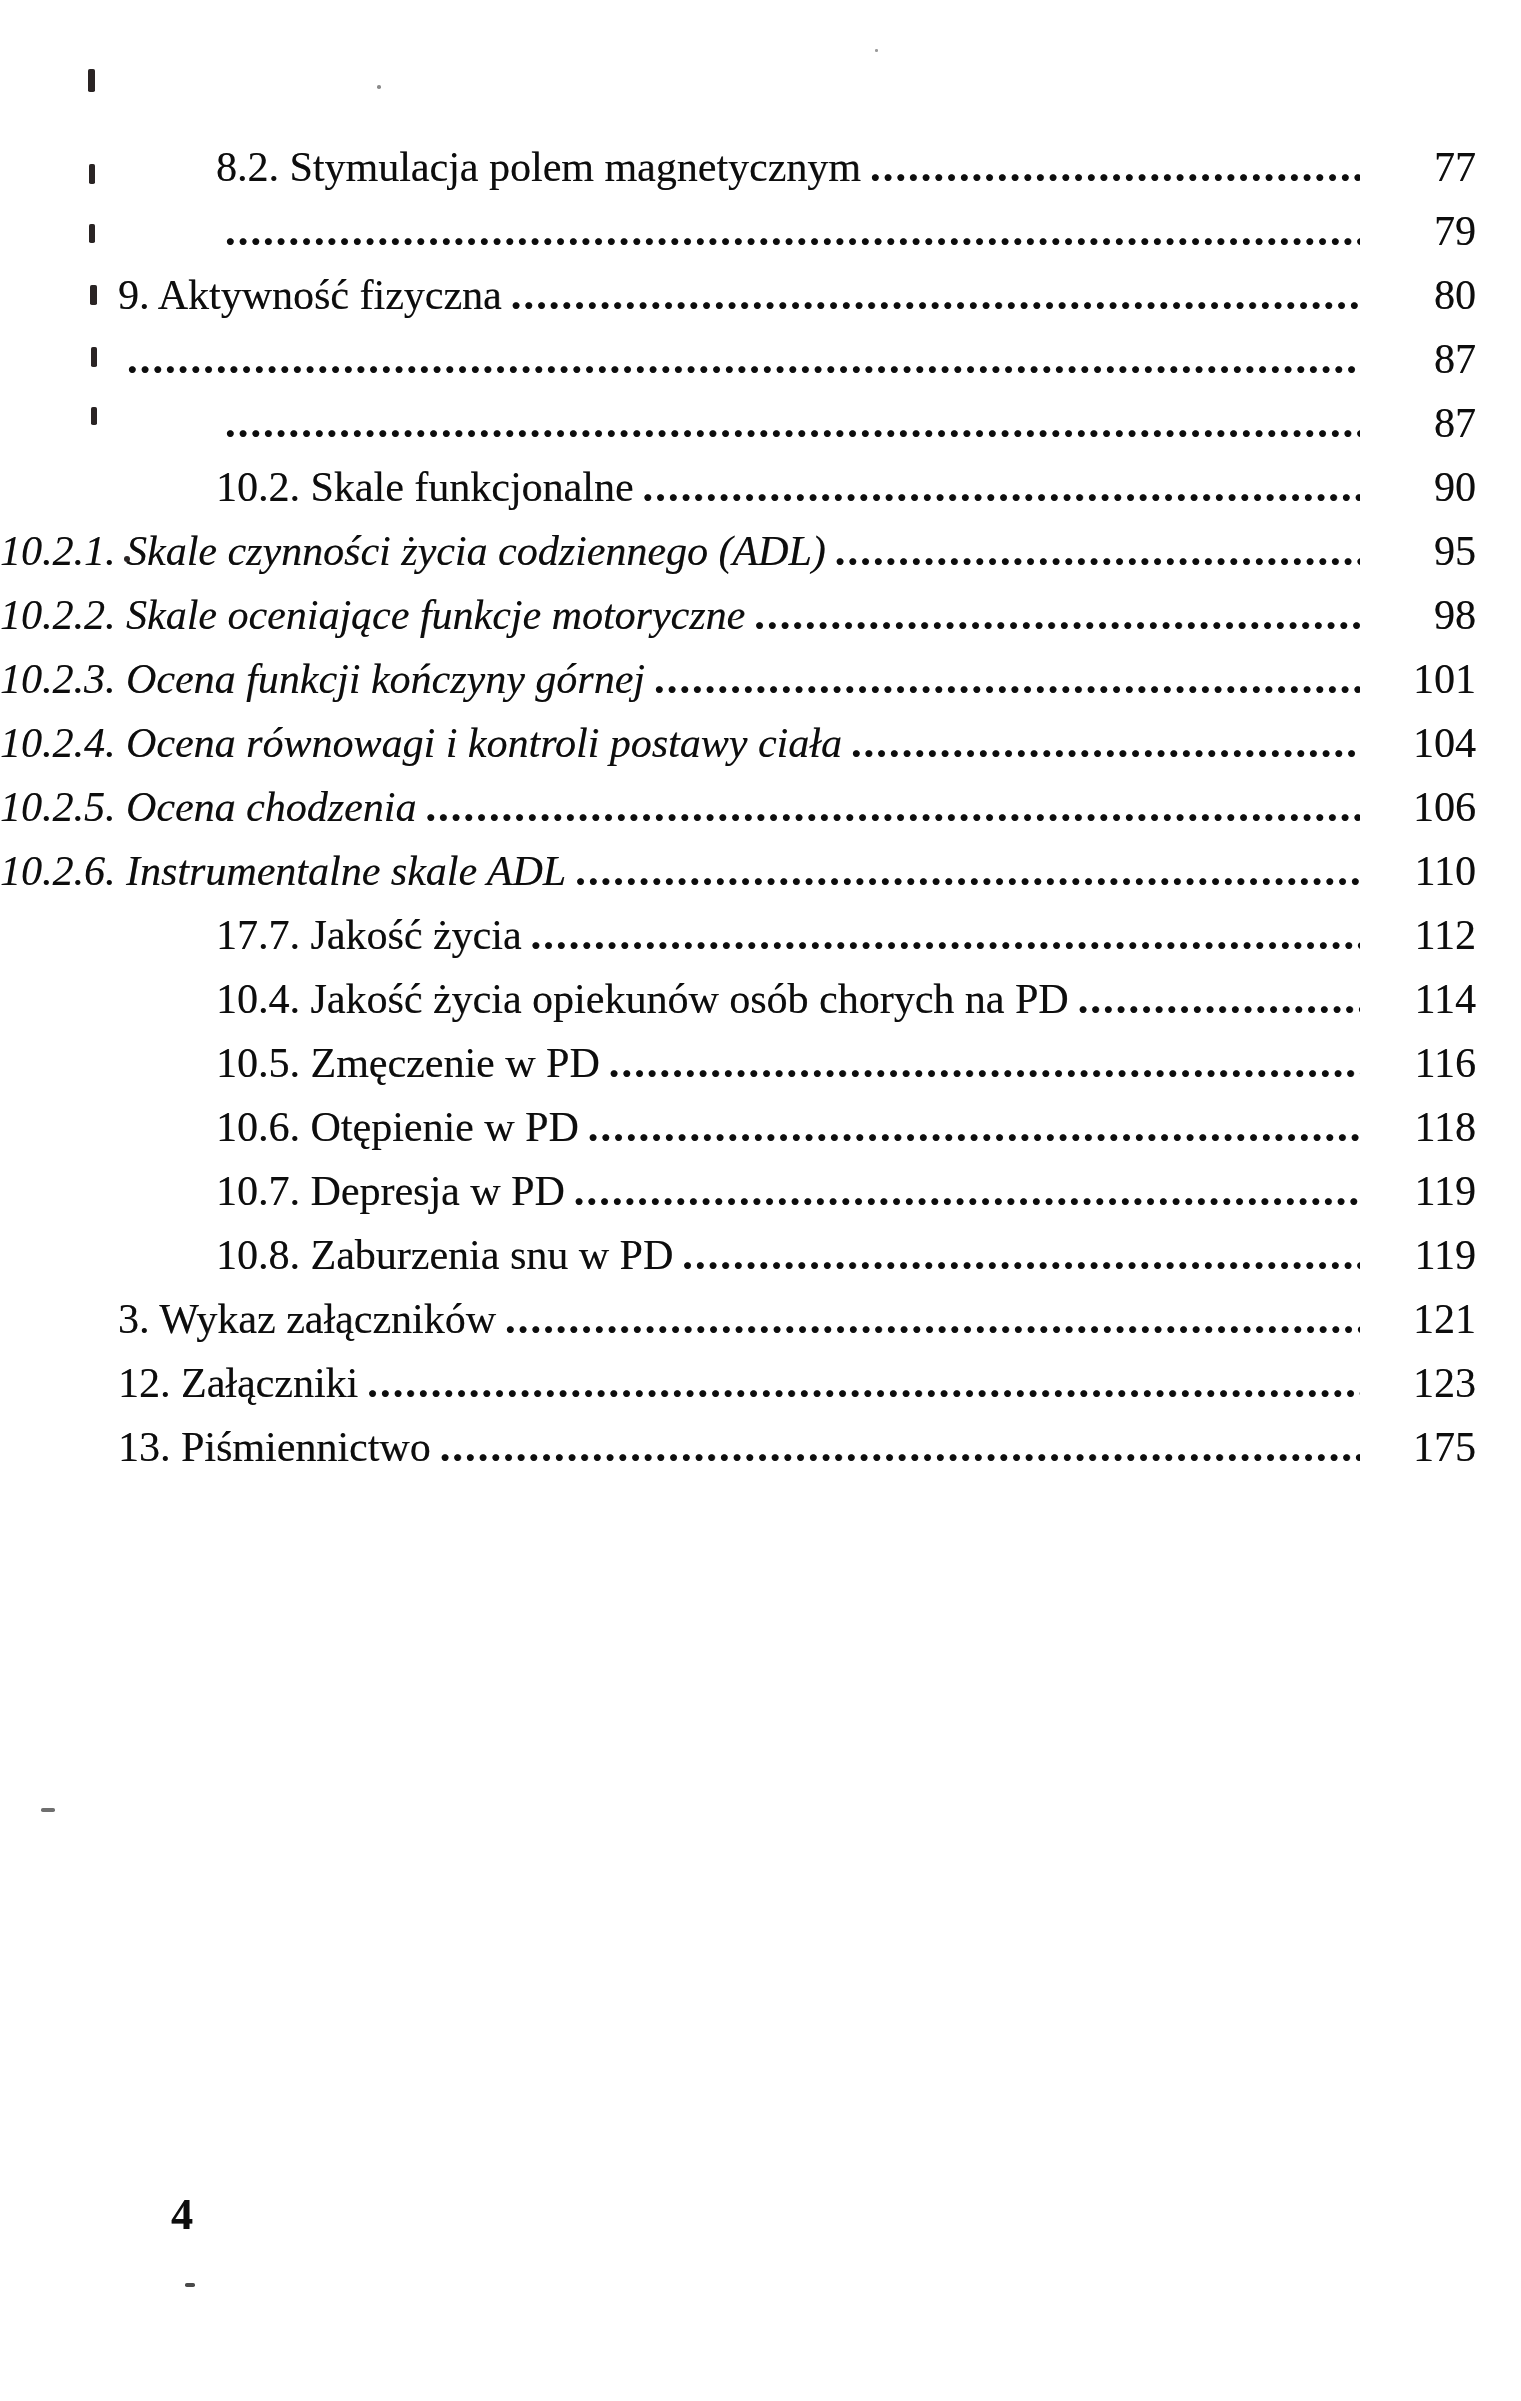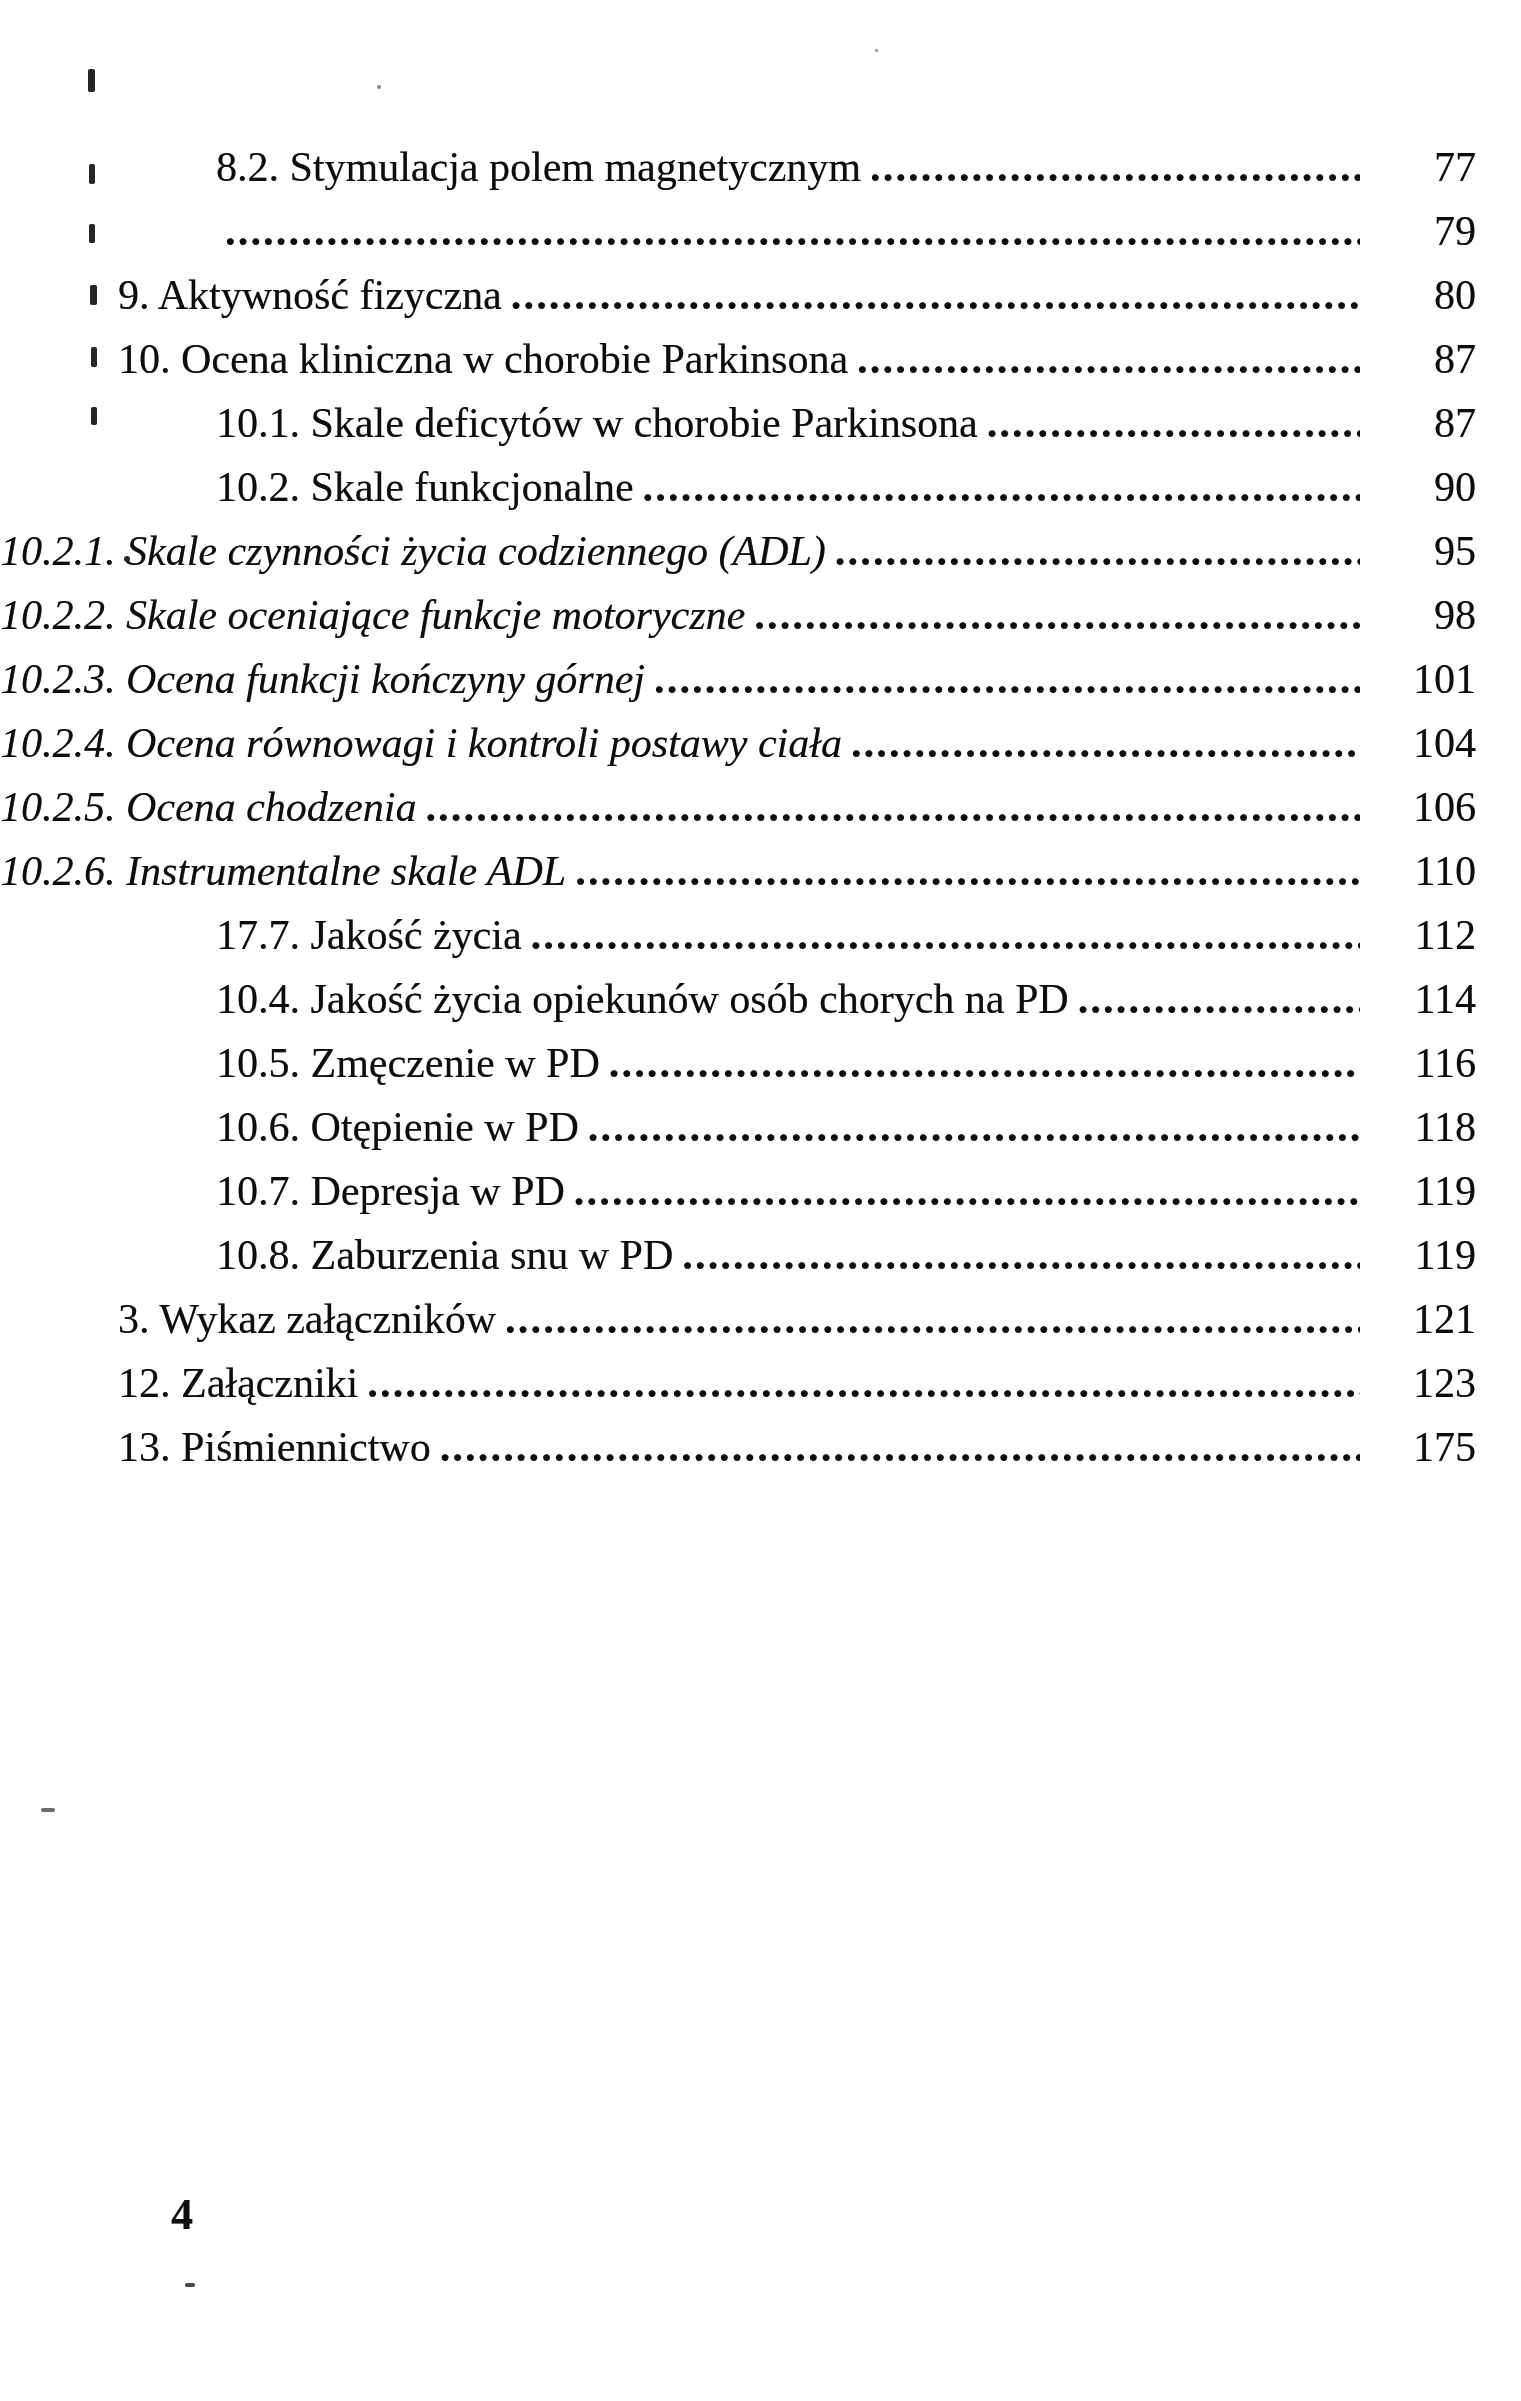"10. Ocena kliniczna w chorobie" span.t { html: <span>10. Ocena kliniczna w chorobie Parkinsona</span> -> none }
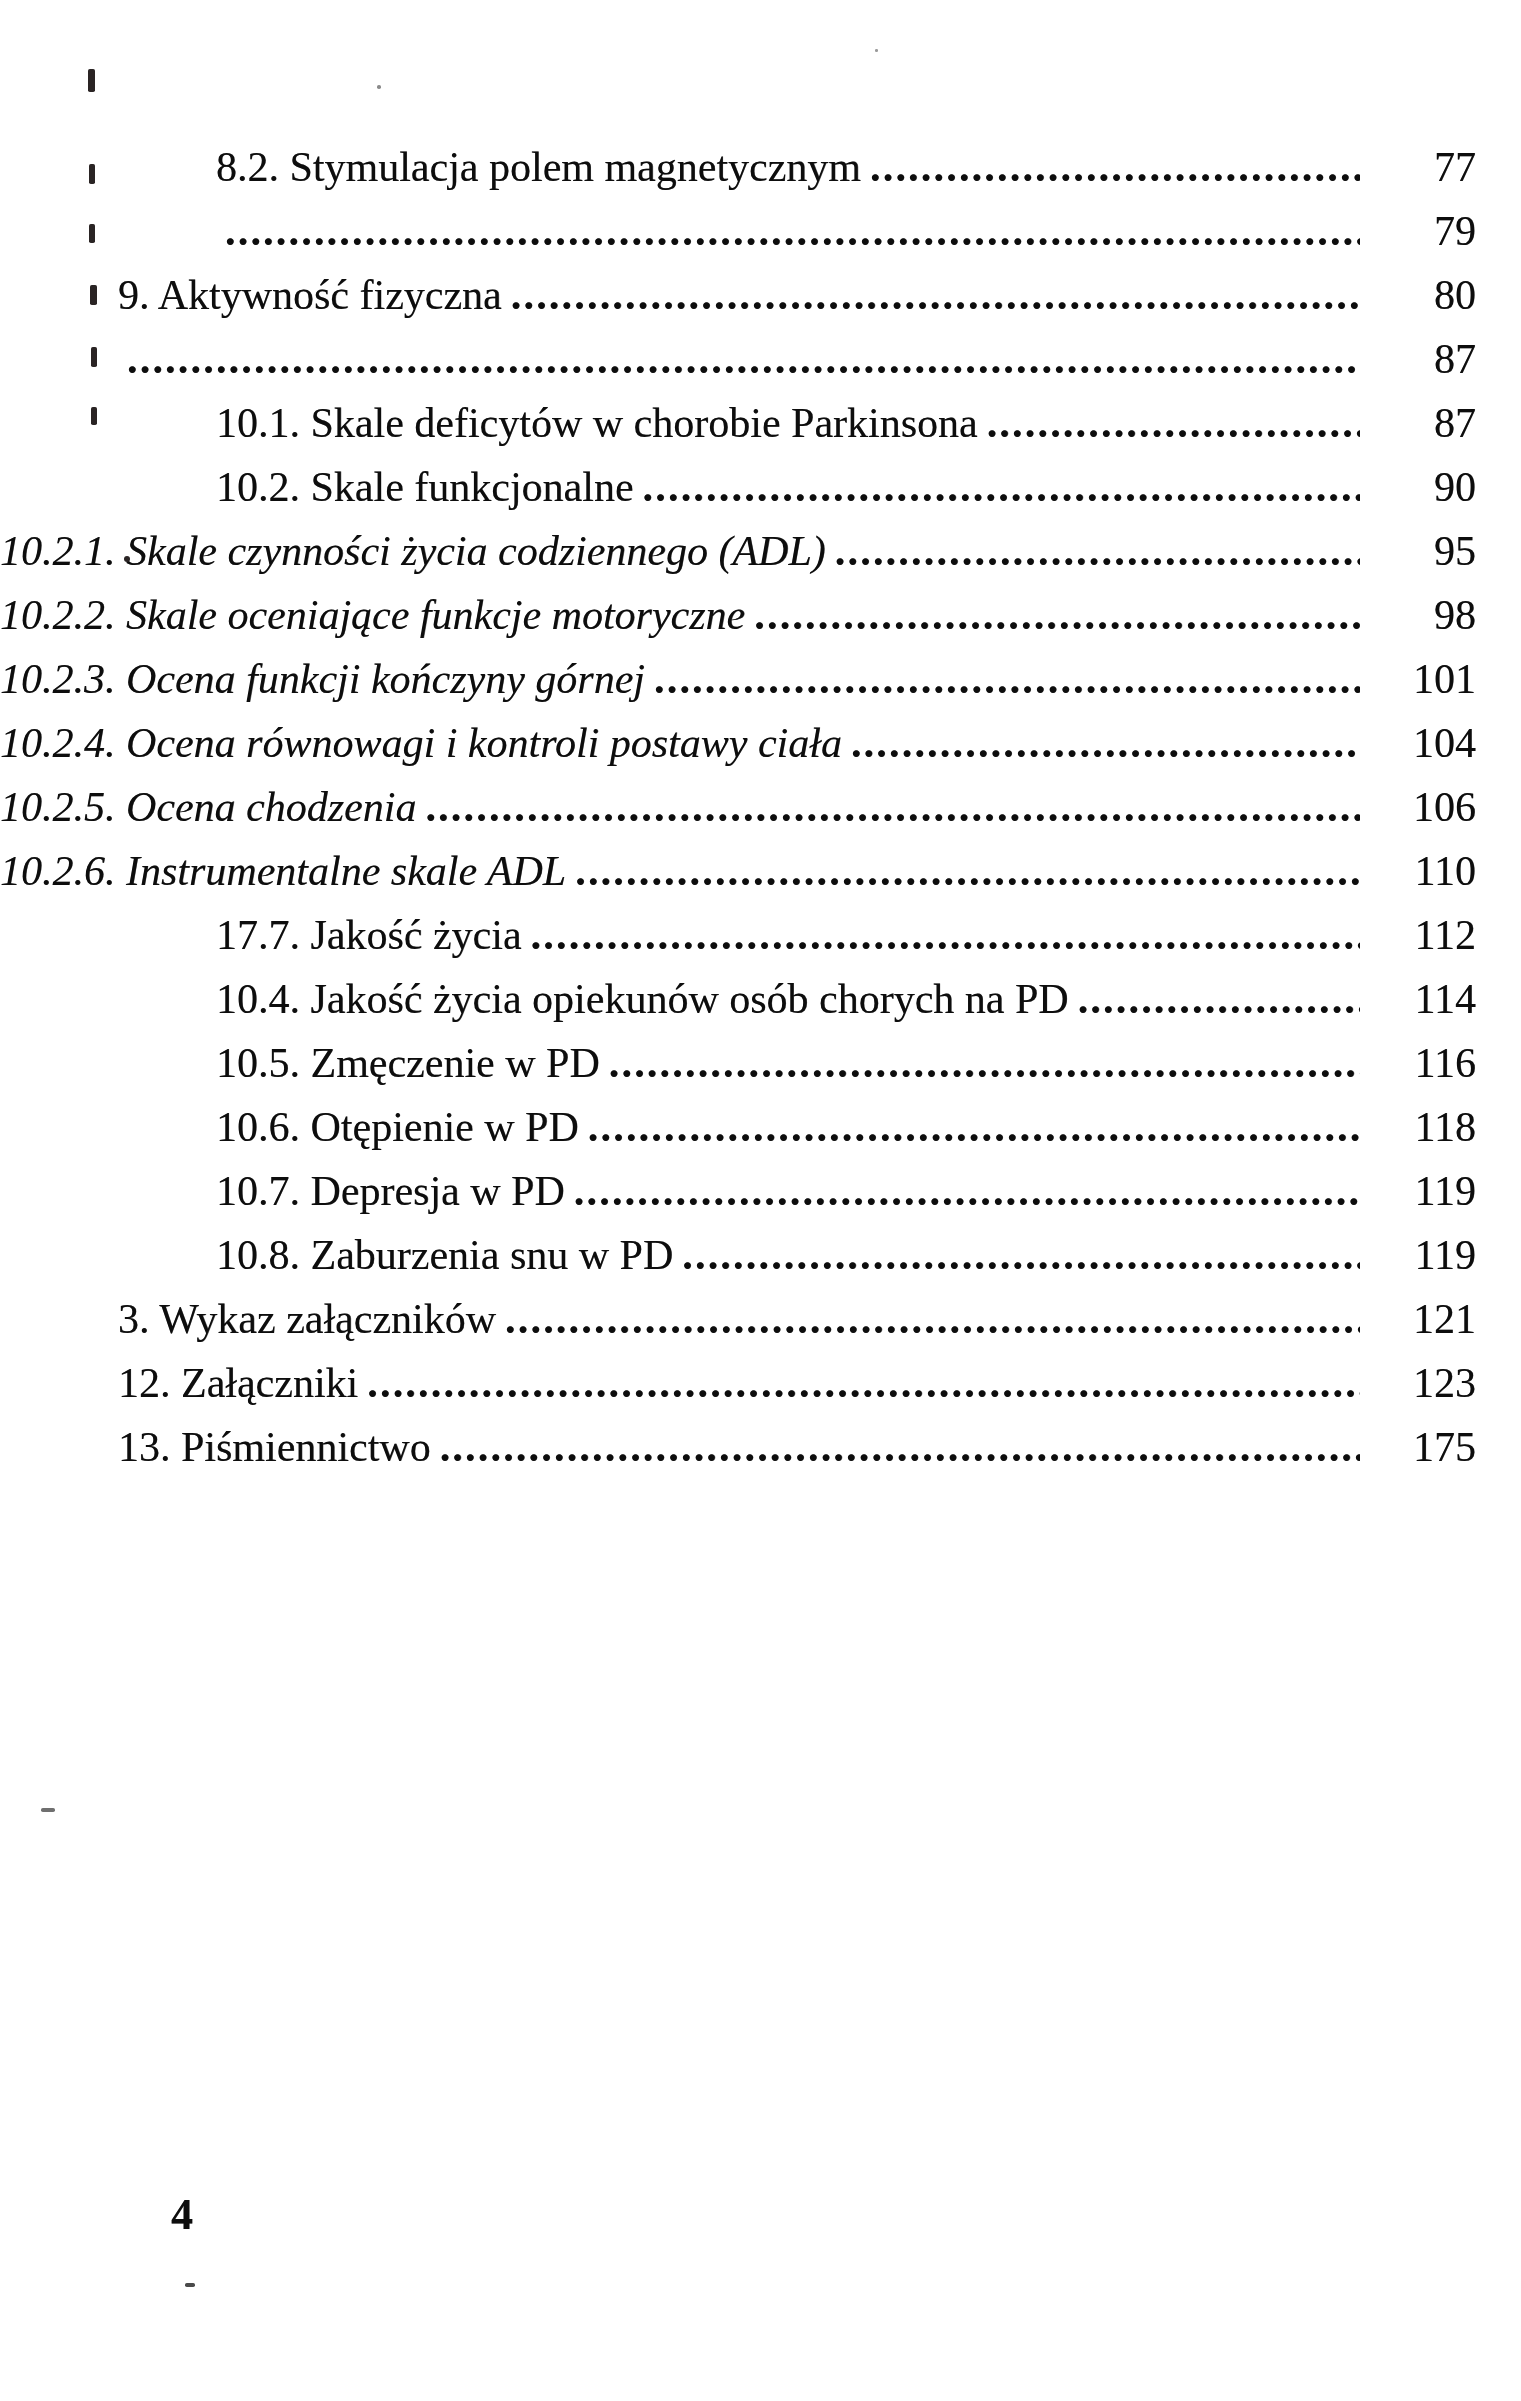"10.1. Skale deficytów w chorobie" span.t { html: <span>10.1. Skale deficytów w chorobie Parkinsona</span> -> none }
